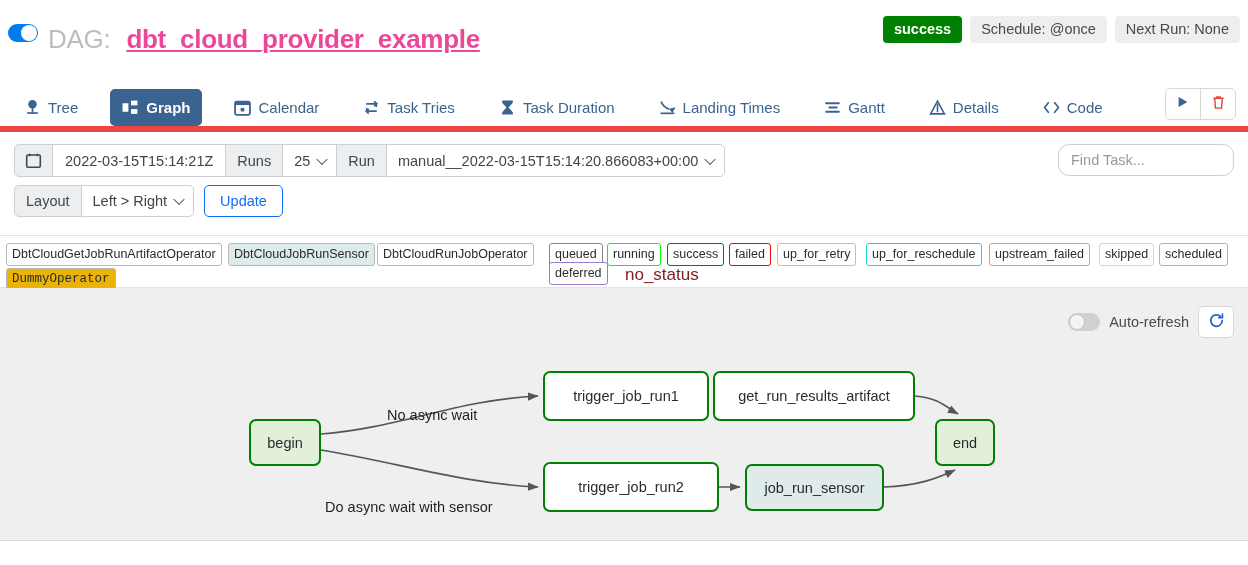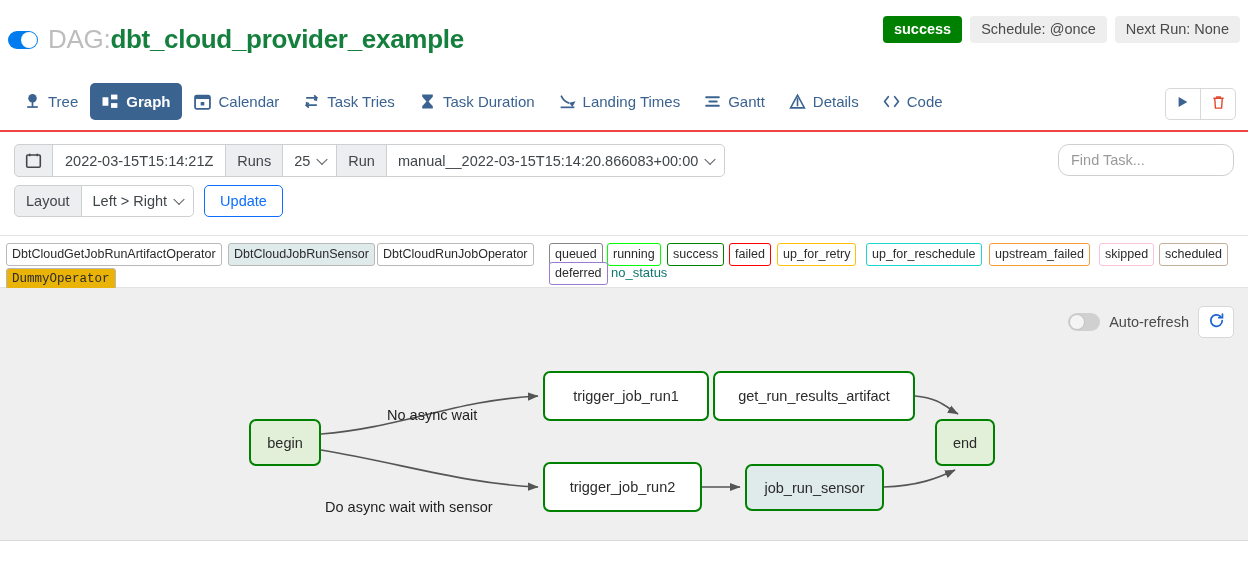"DAG:" .dag-title-row { align-items: center -> flex-start }
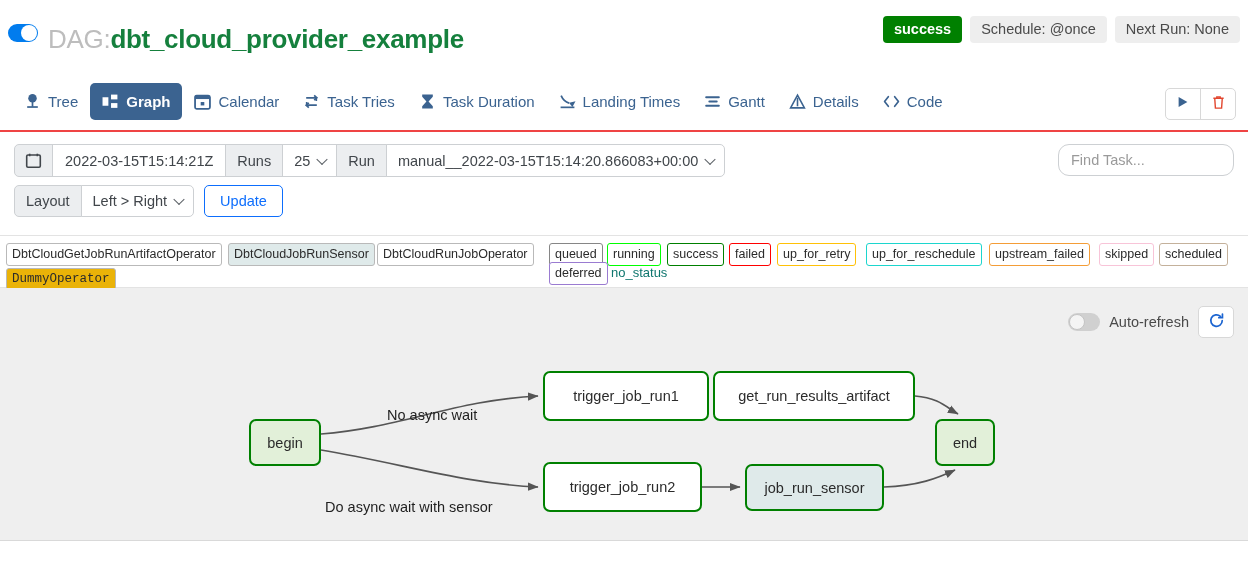"dbt_cloud_provider_example" .dag-name { color: #15803d -> #ec4899; margin-left: 0 -> 16px; text-decoration: none -> underline }
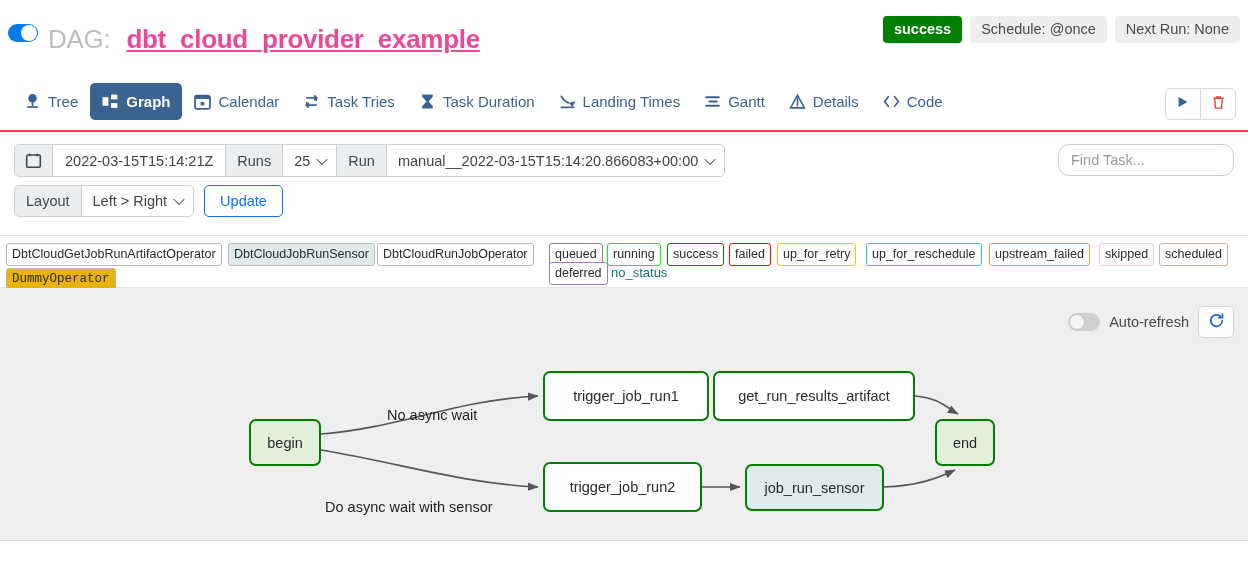"Tree" .nav-tabs { align-items: center -> flex-end; border-bottom: 2px solid #ef4444 -> 6px solid #ef4444; gap: none -> 20px }
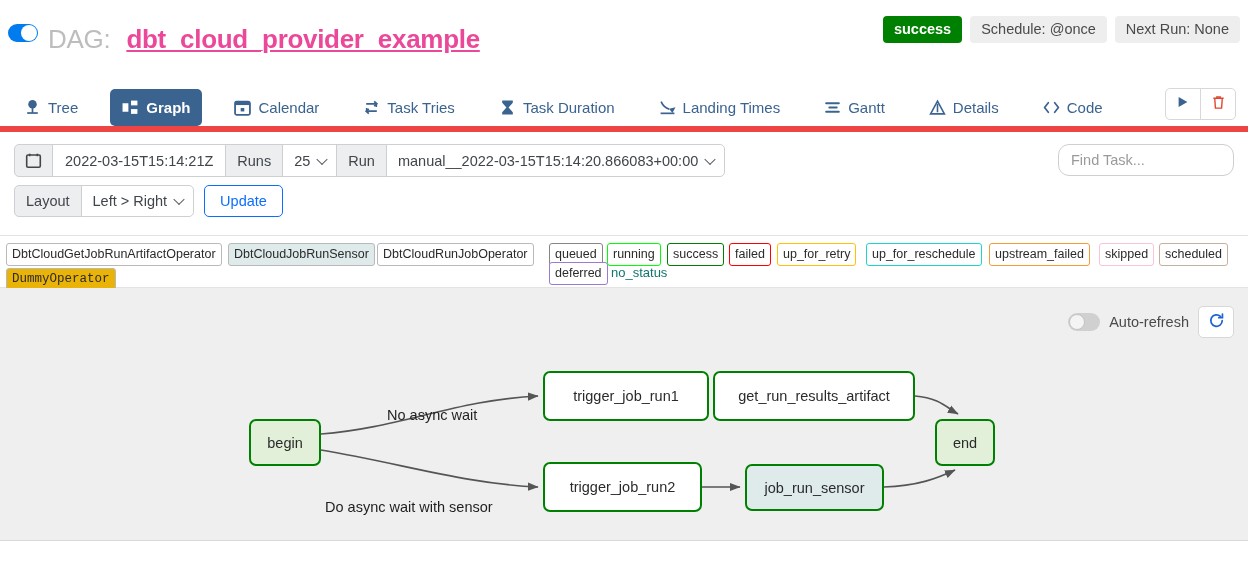"no_status" .legend-plain { color: #0f766e -> #7f1d1d; font-size: 13px -> 17px; padding: 4px 2px -> 4px 16px }
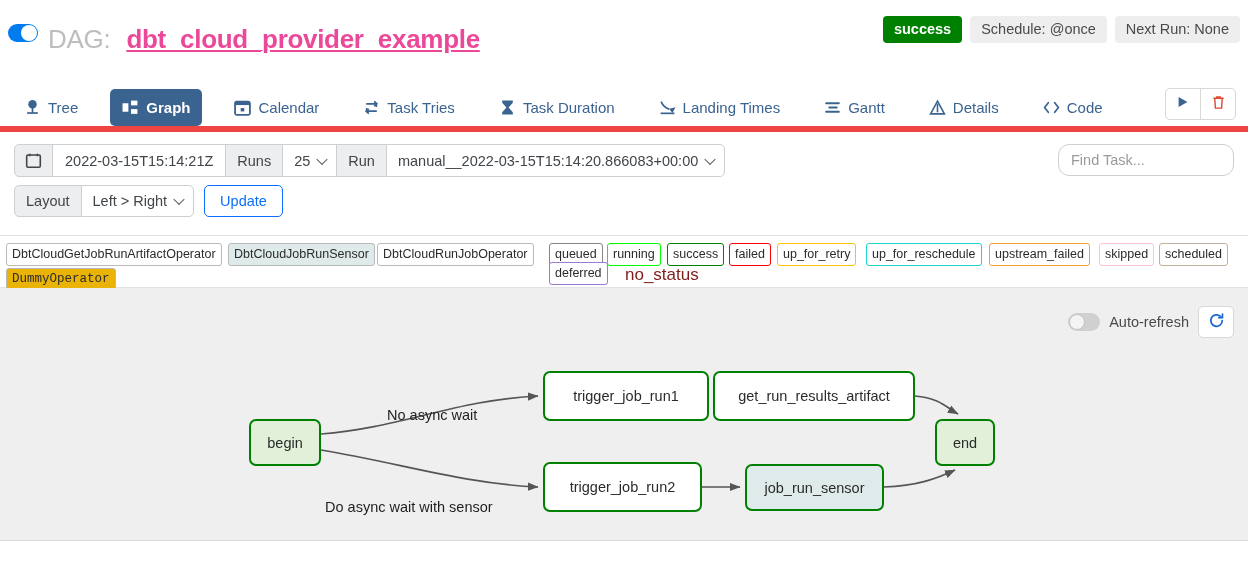"trigger_job_run2" div.node-box { width: 159px -> 176px }
